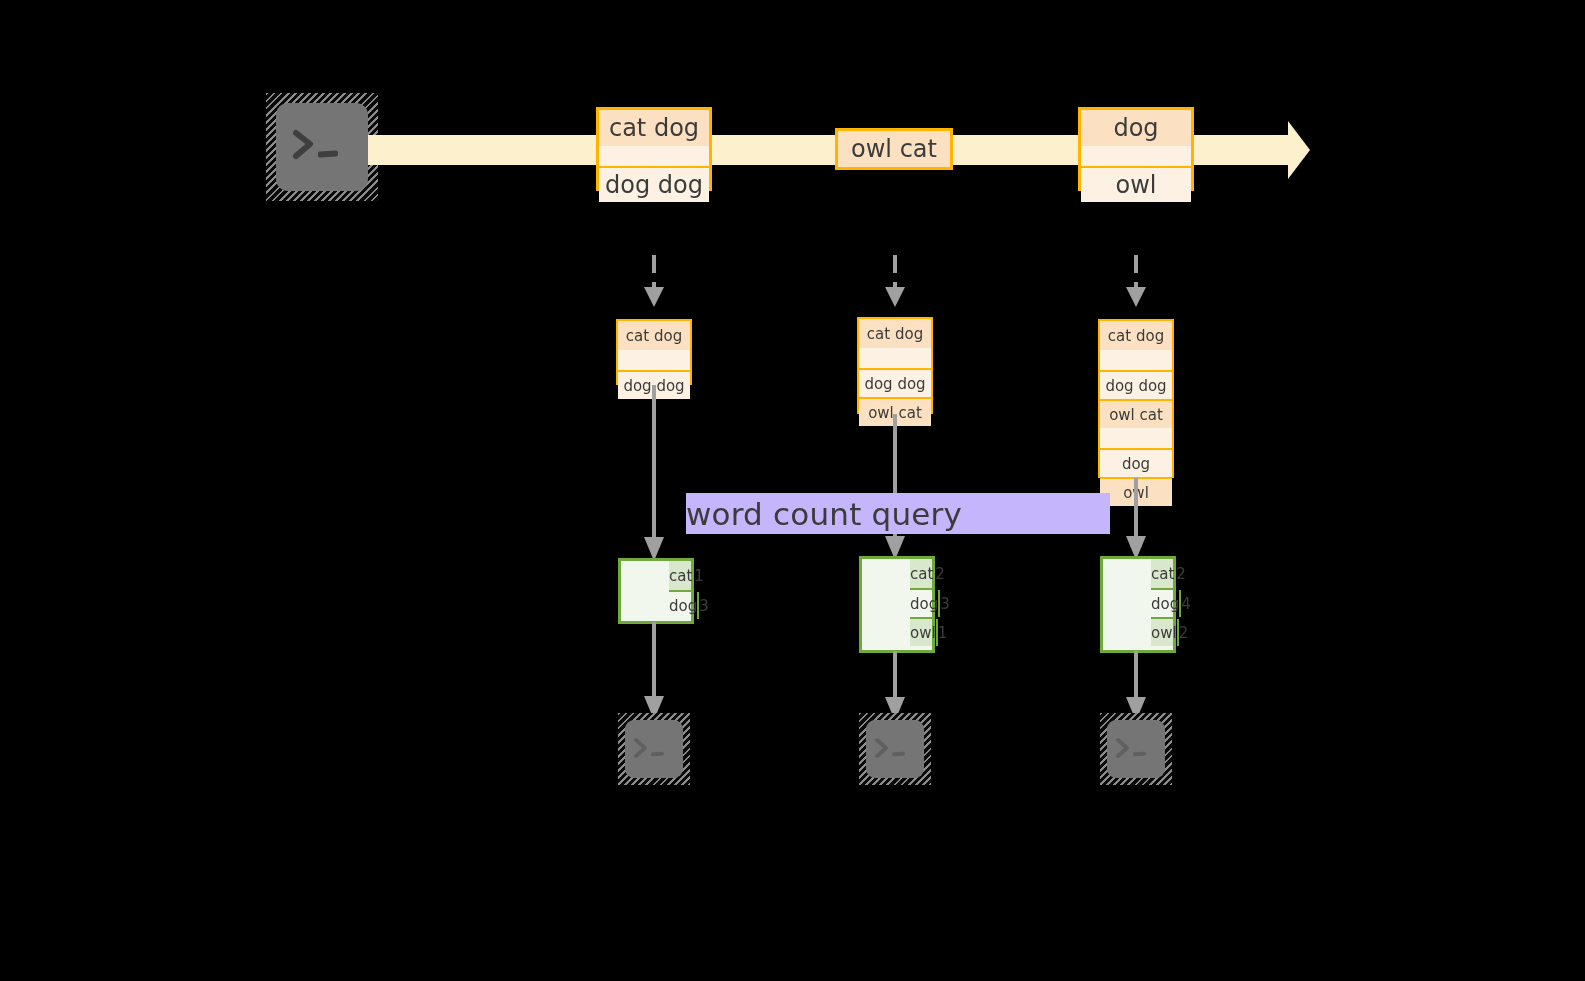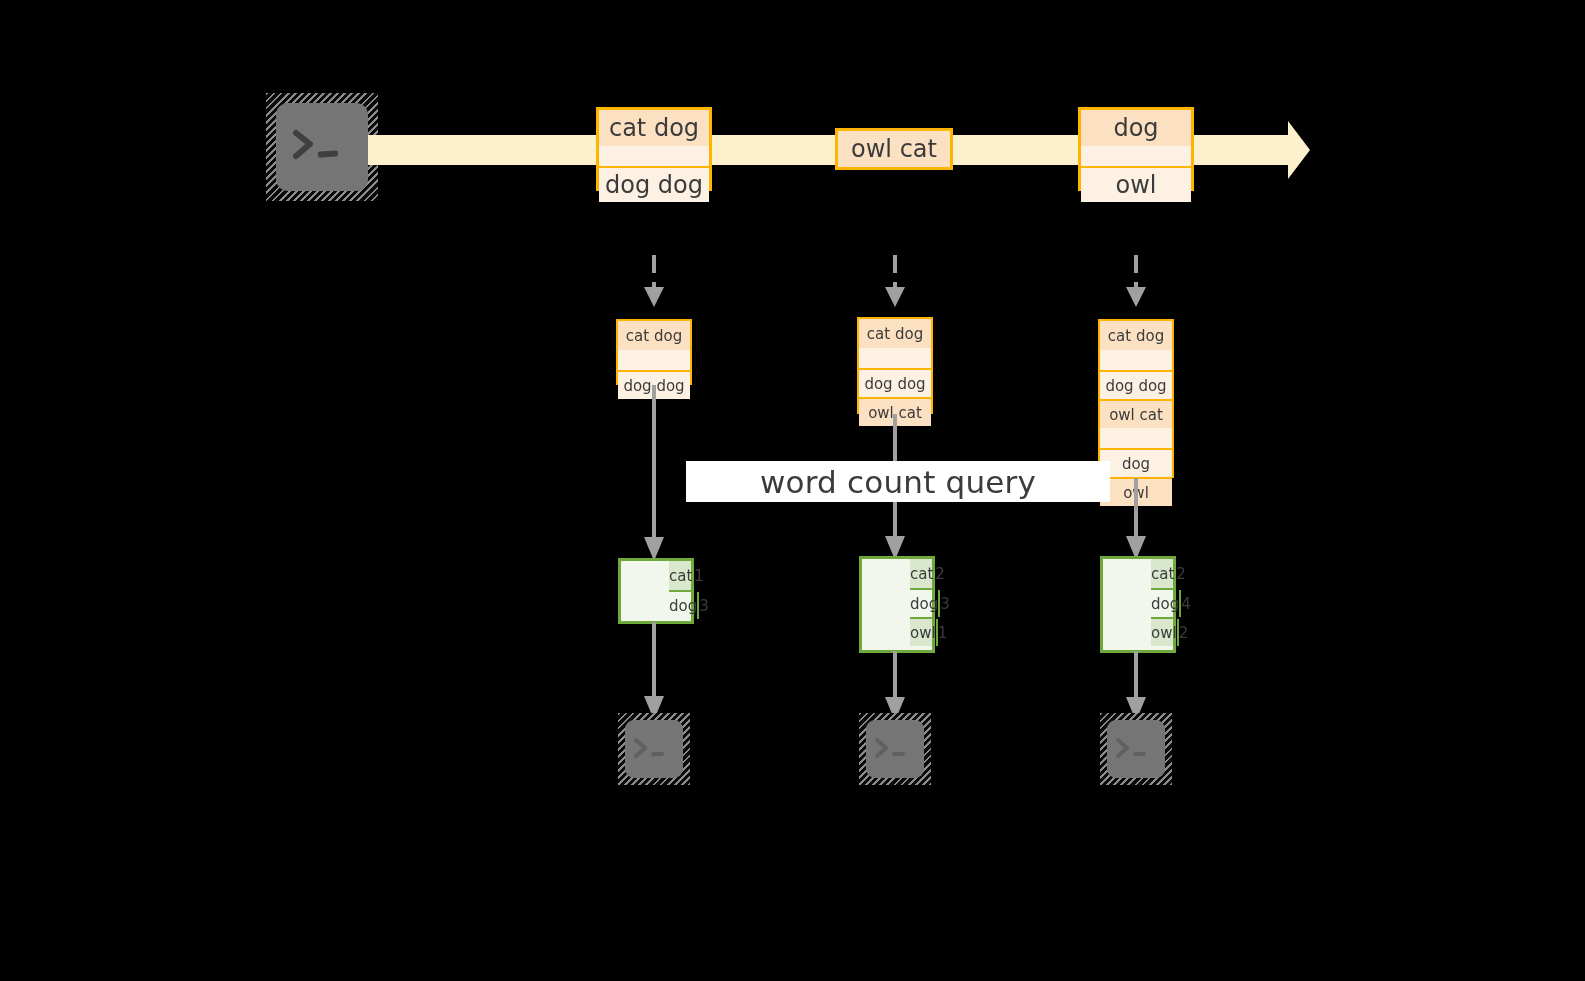"word count query" .qband { background: #ffffff -> #c4b5fd; justify-content: center -> flex-start; margin-top: none -> 32px }
